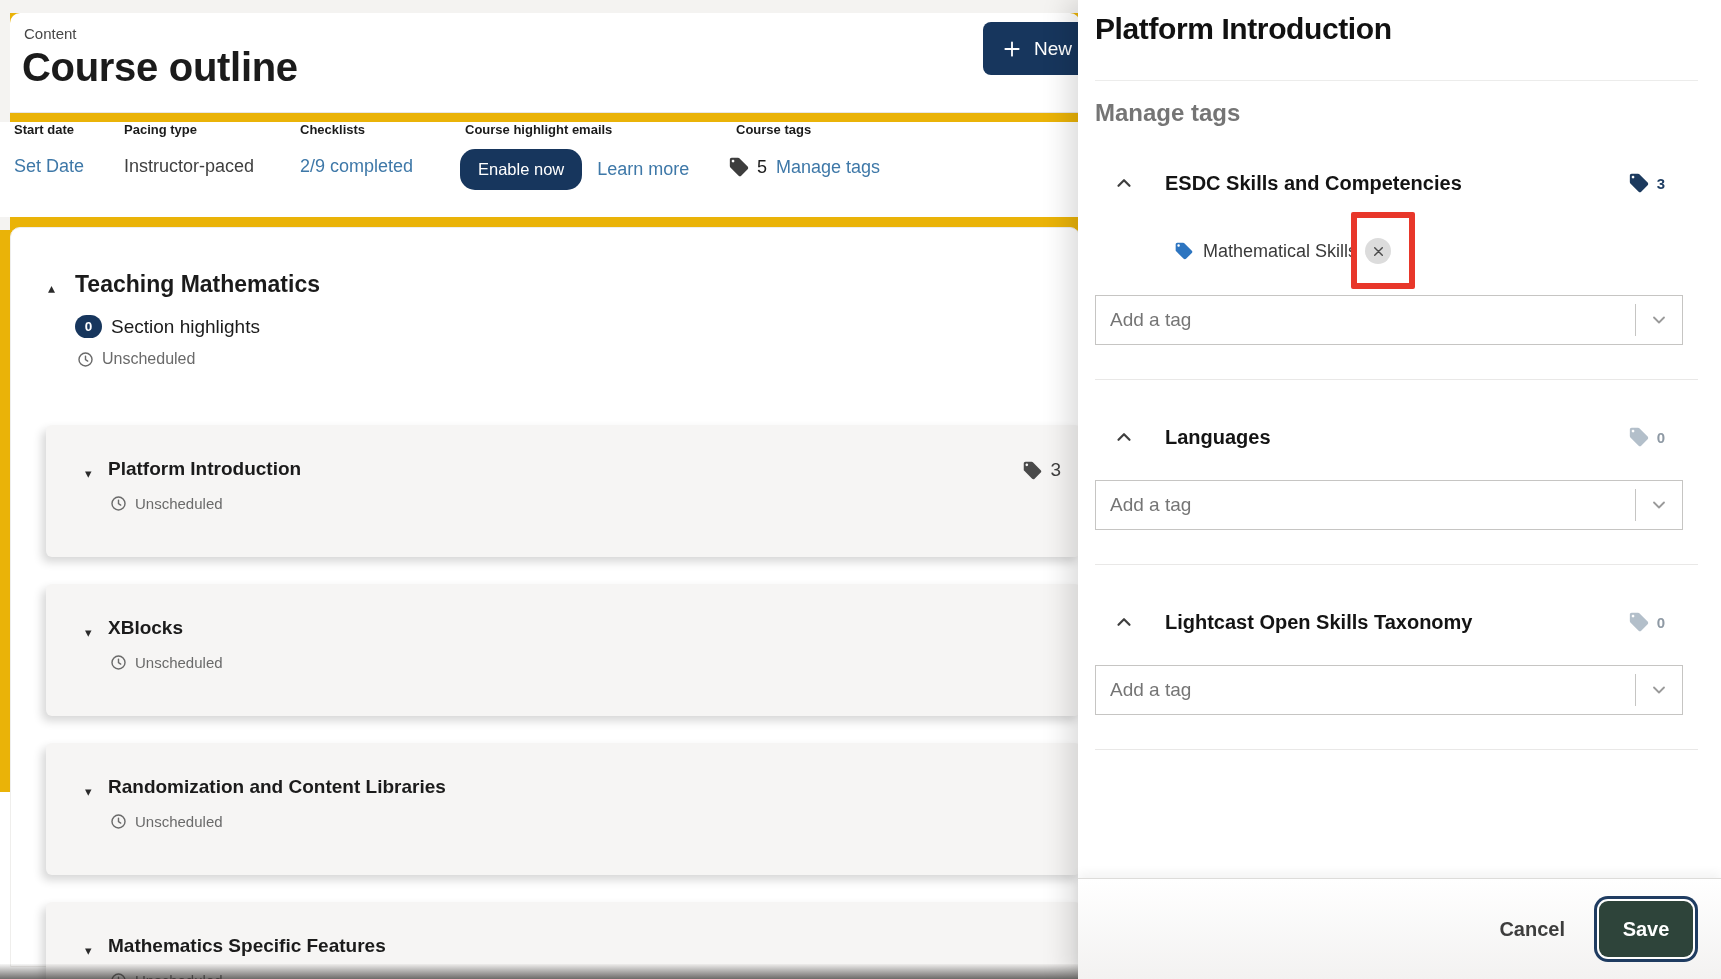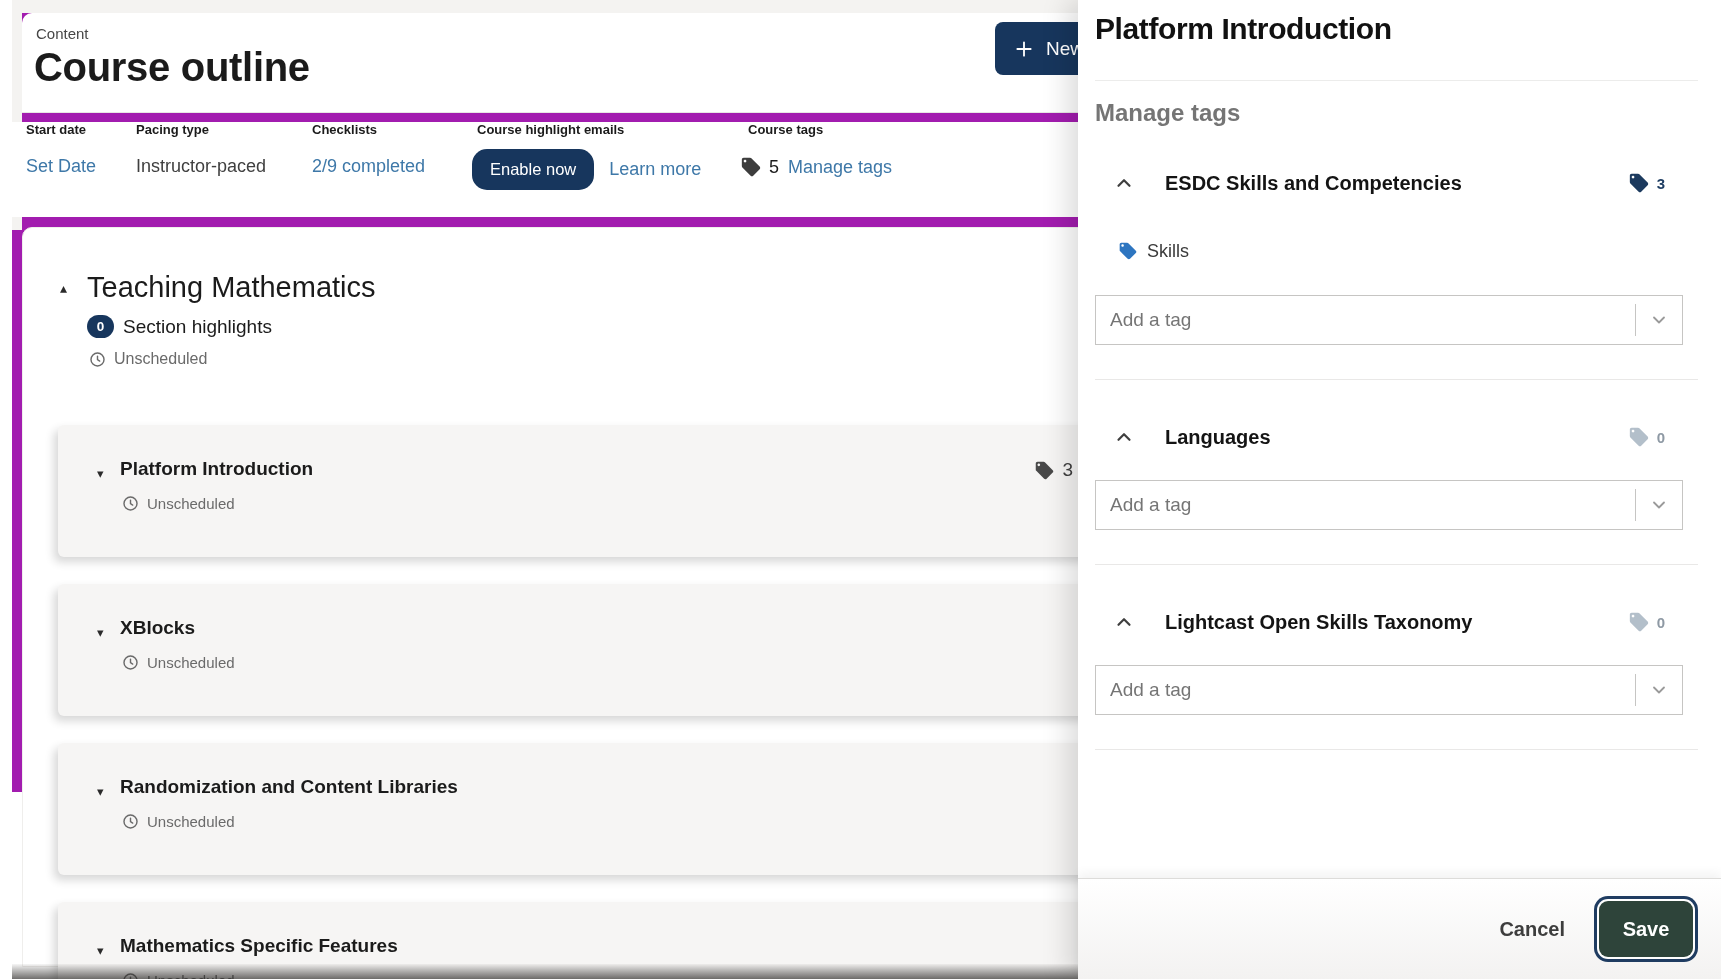"Content" .left { background: #a21caf -> #eab308; left: 12px -> 0 }
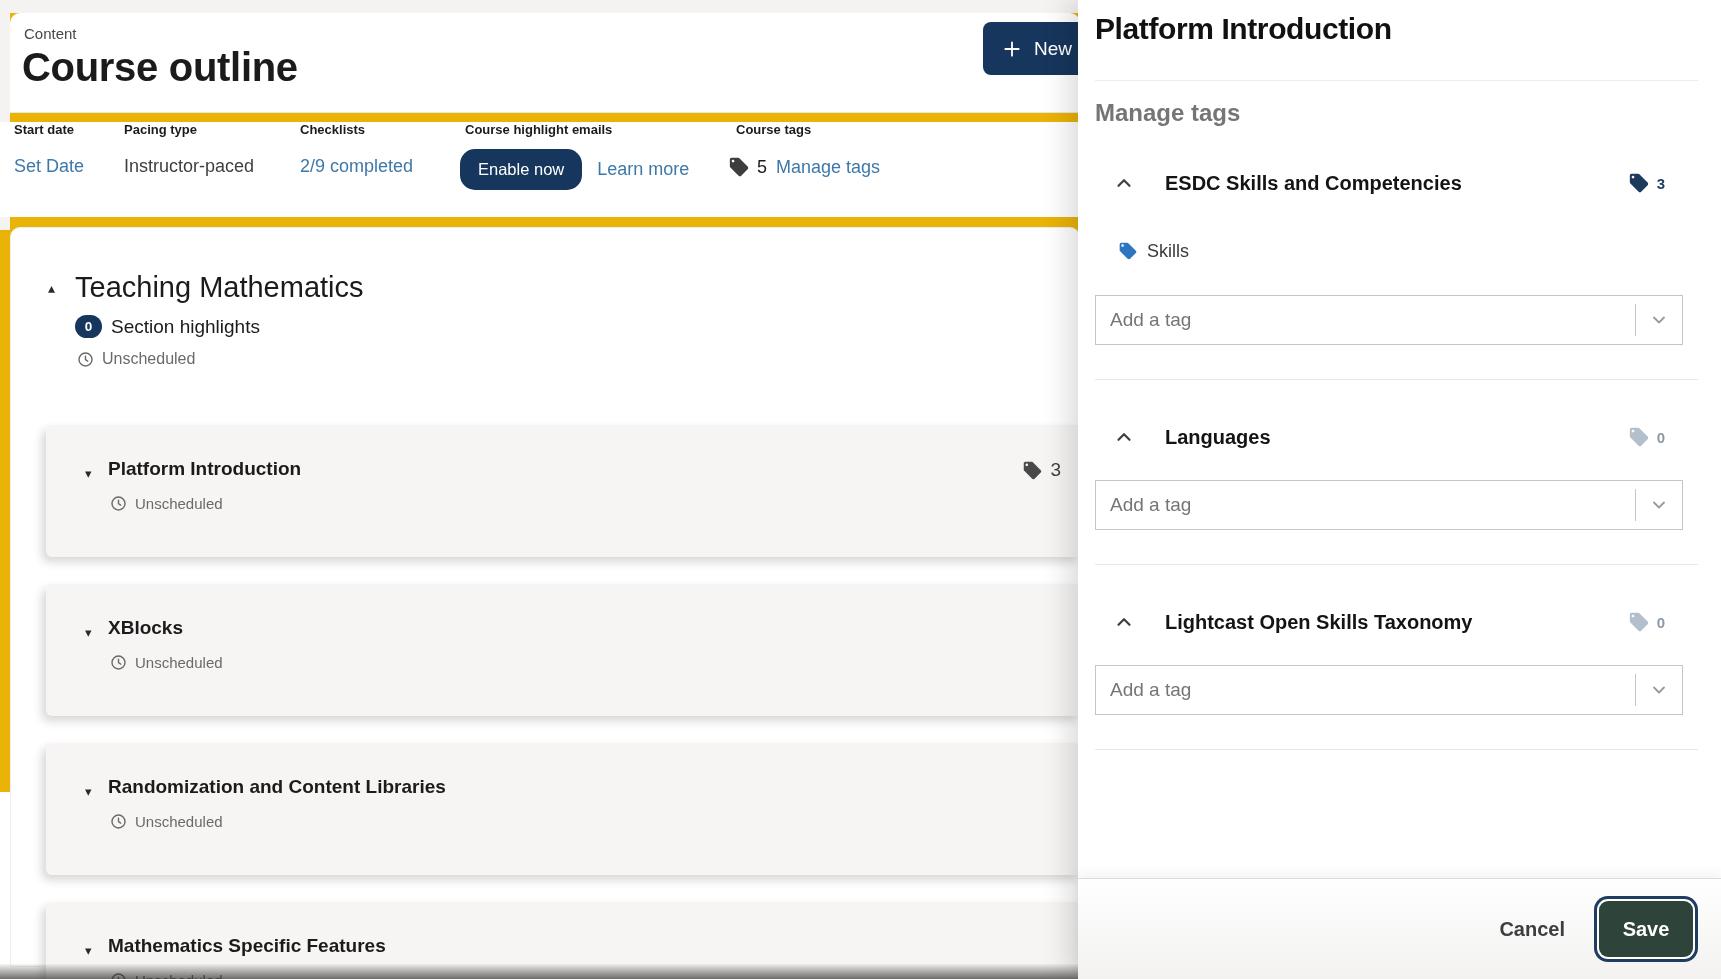"Skills" div.tree-row { html: <div> <svg> <path></path> </svg> <span>Skills</span> </div> -> none }
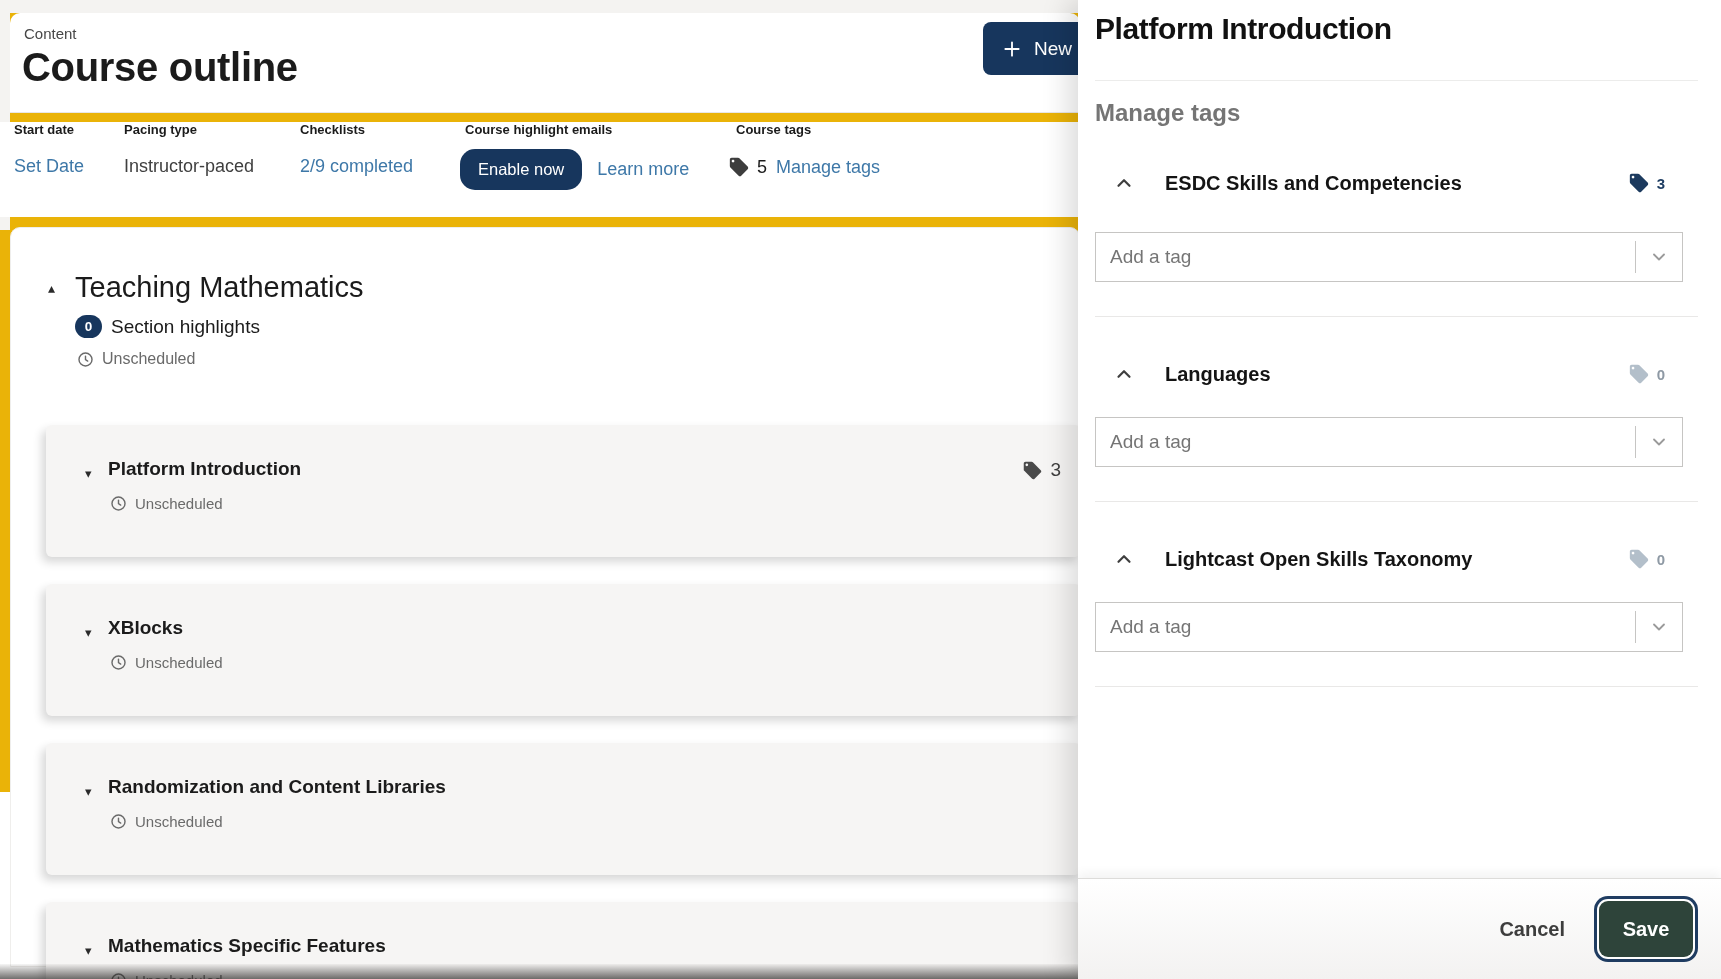"Mathematical Skills" div.tree-row { html: none -> <div> <svg> <path></path> </svg> <span>Mathematical Skills</span> <span> <div></div> <button> <svg> <path></path> </svg> </button> </span> </div> }
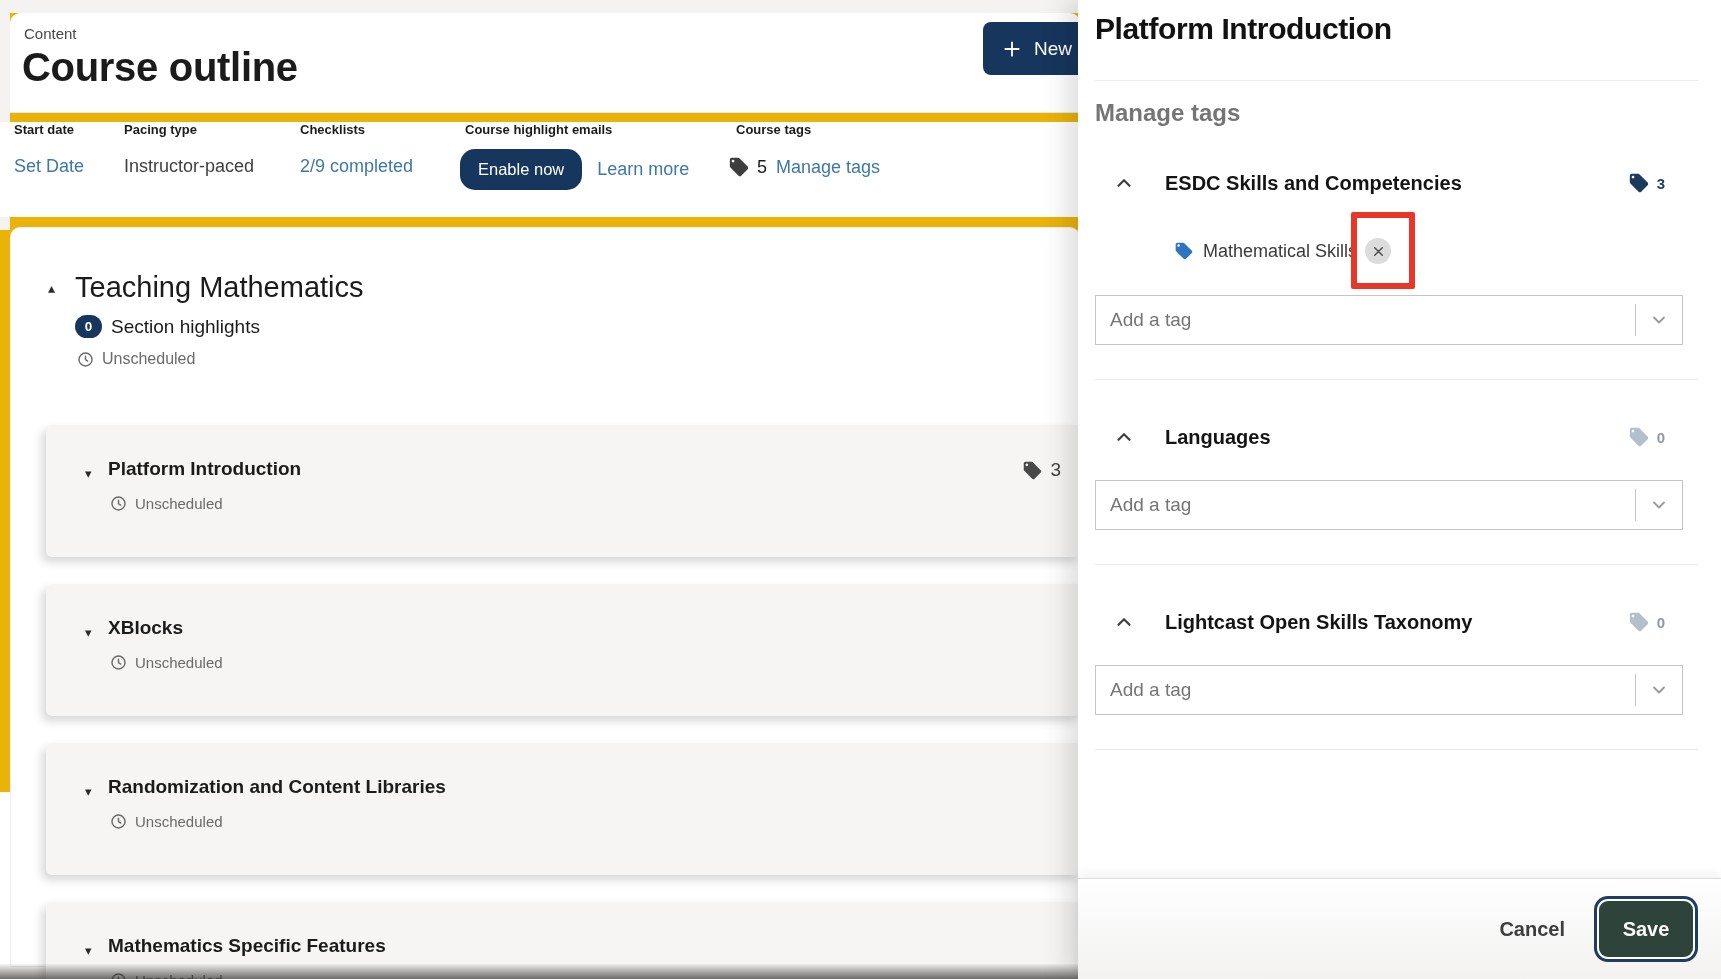"Teaching Mathematics" .sec-title { font-size: 29px -> 23px; font-weight: 400 -> 700 }
